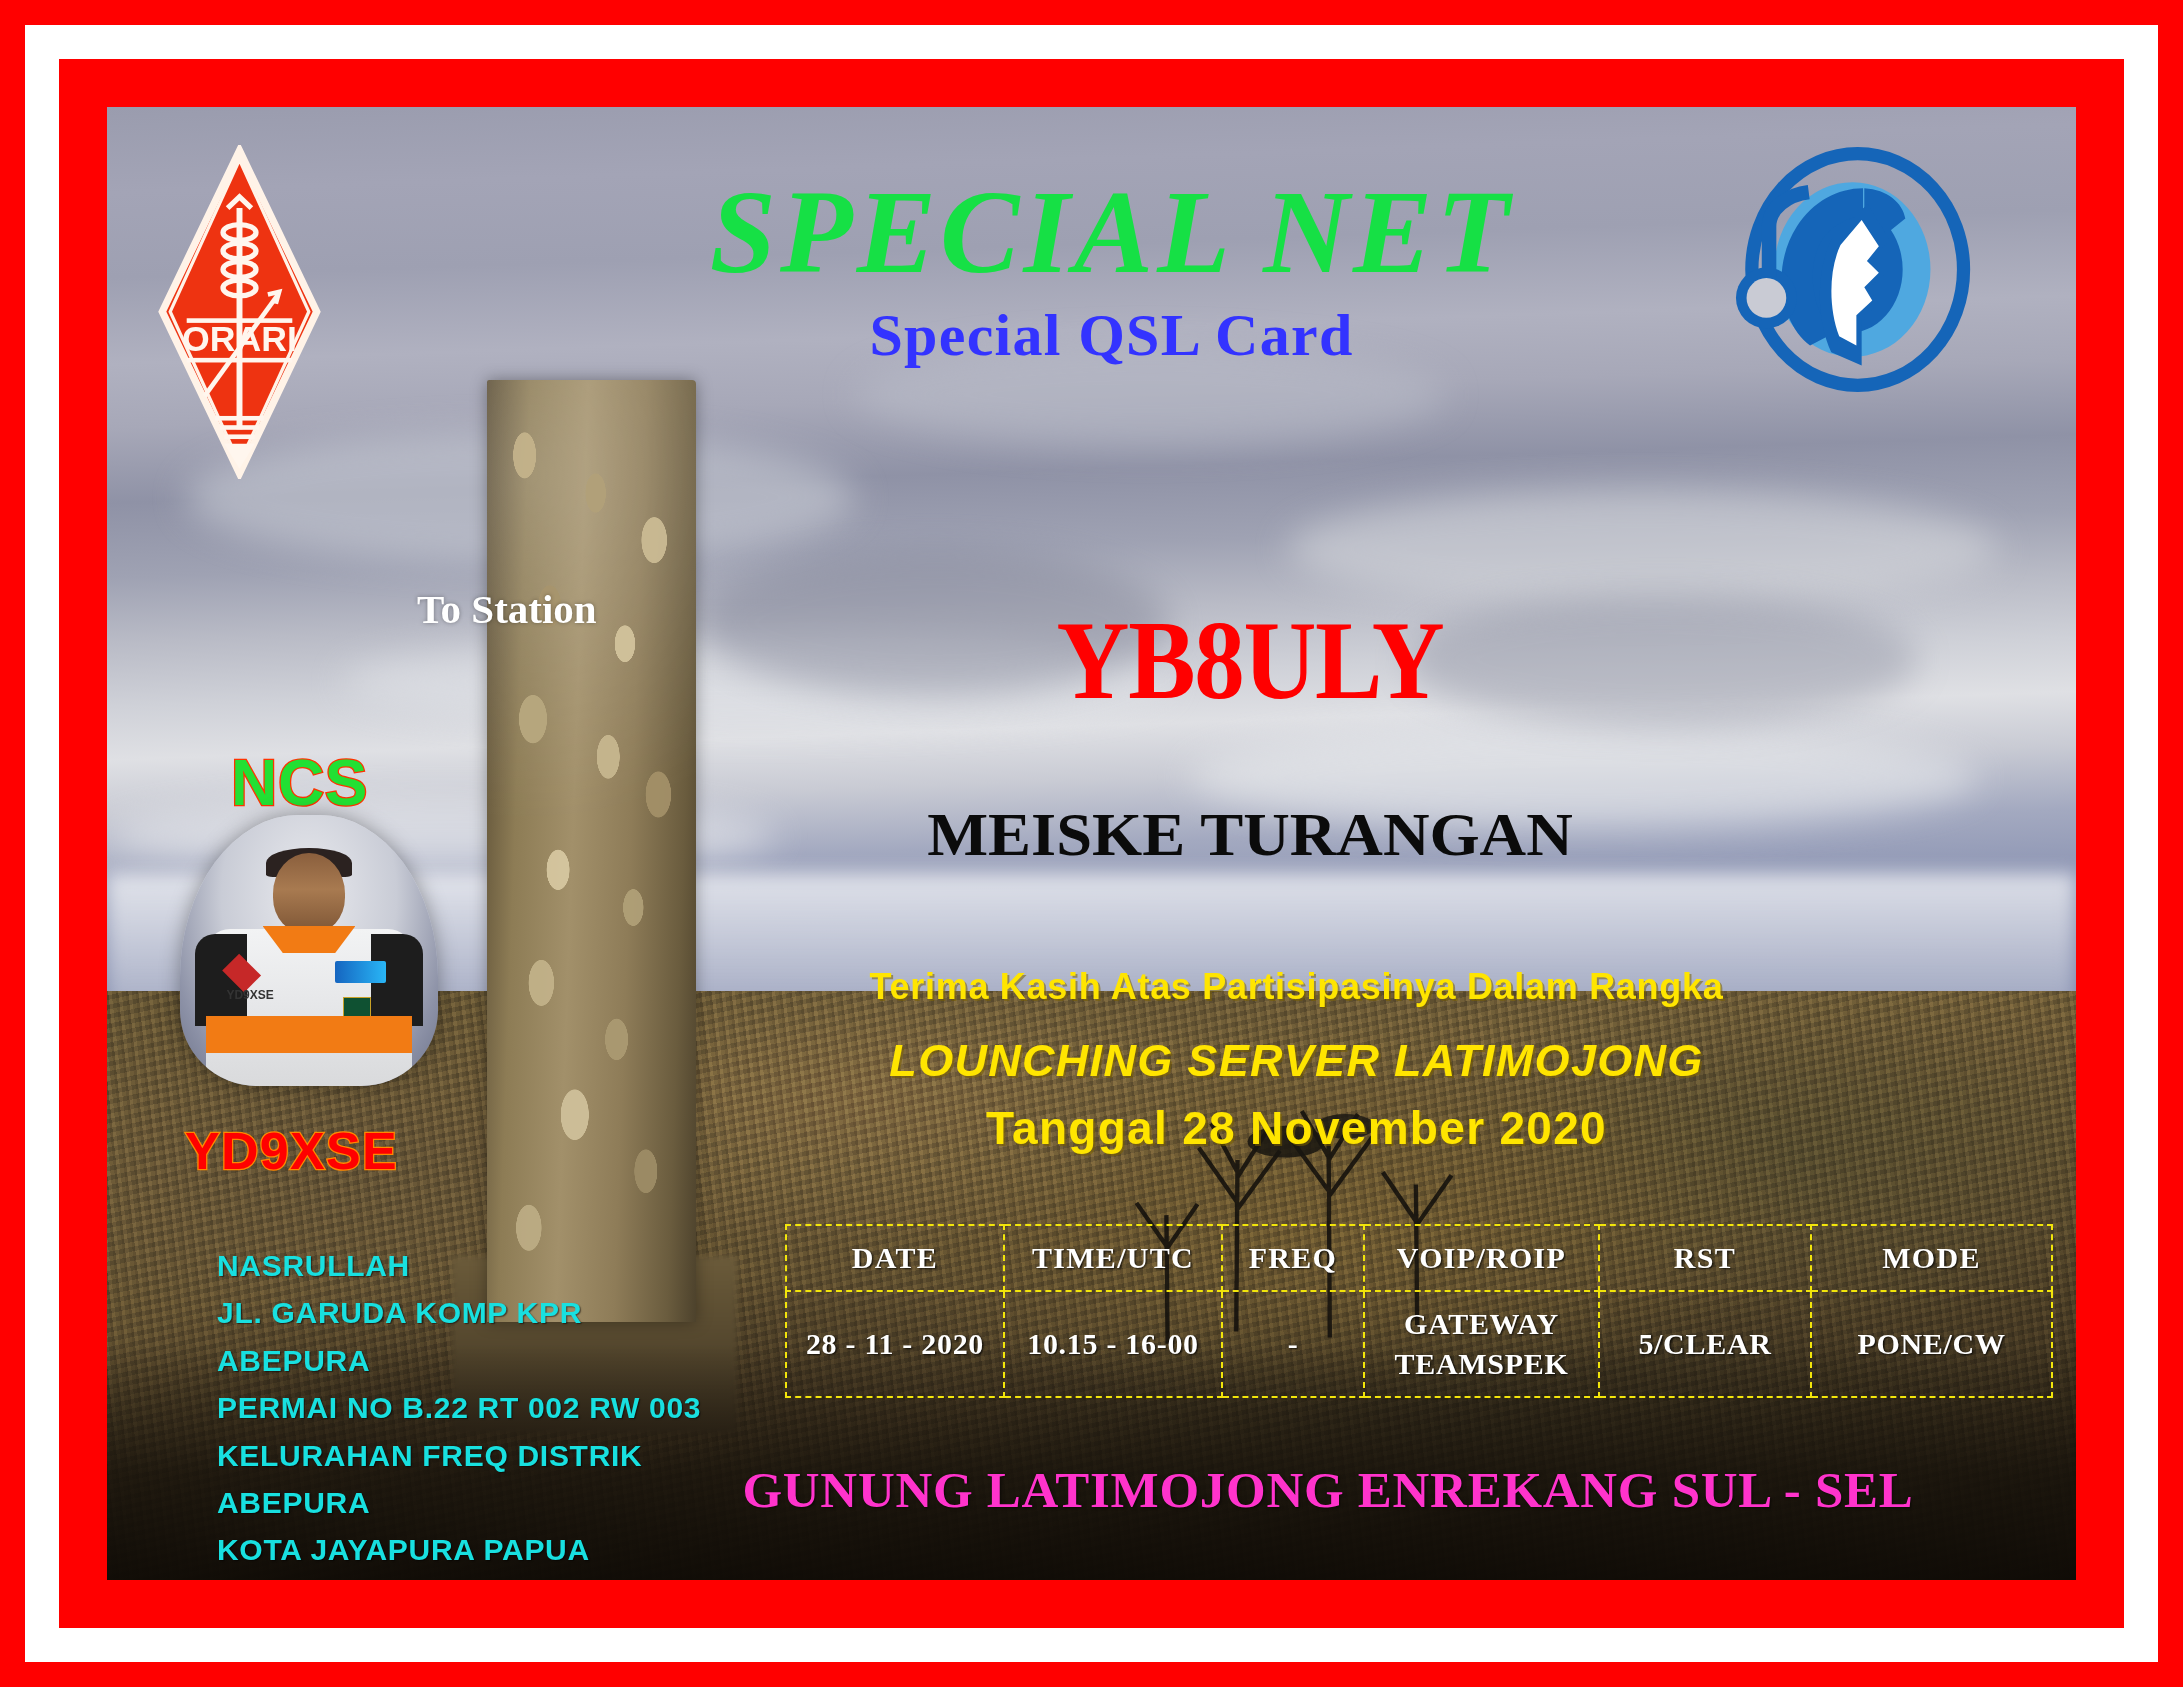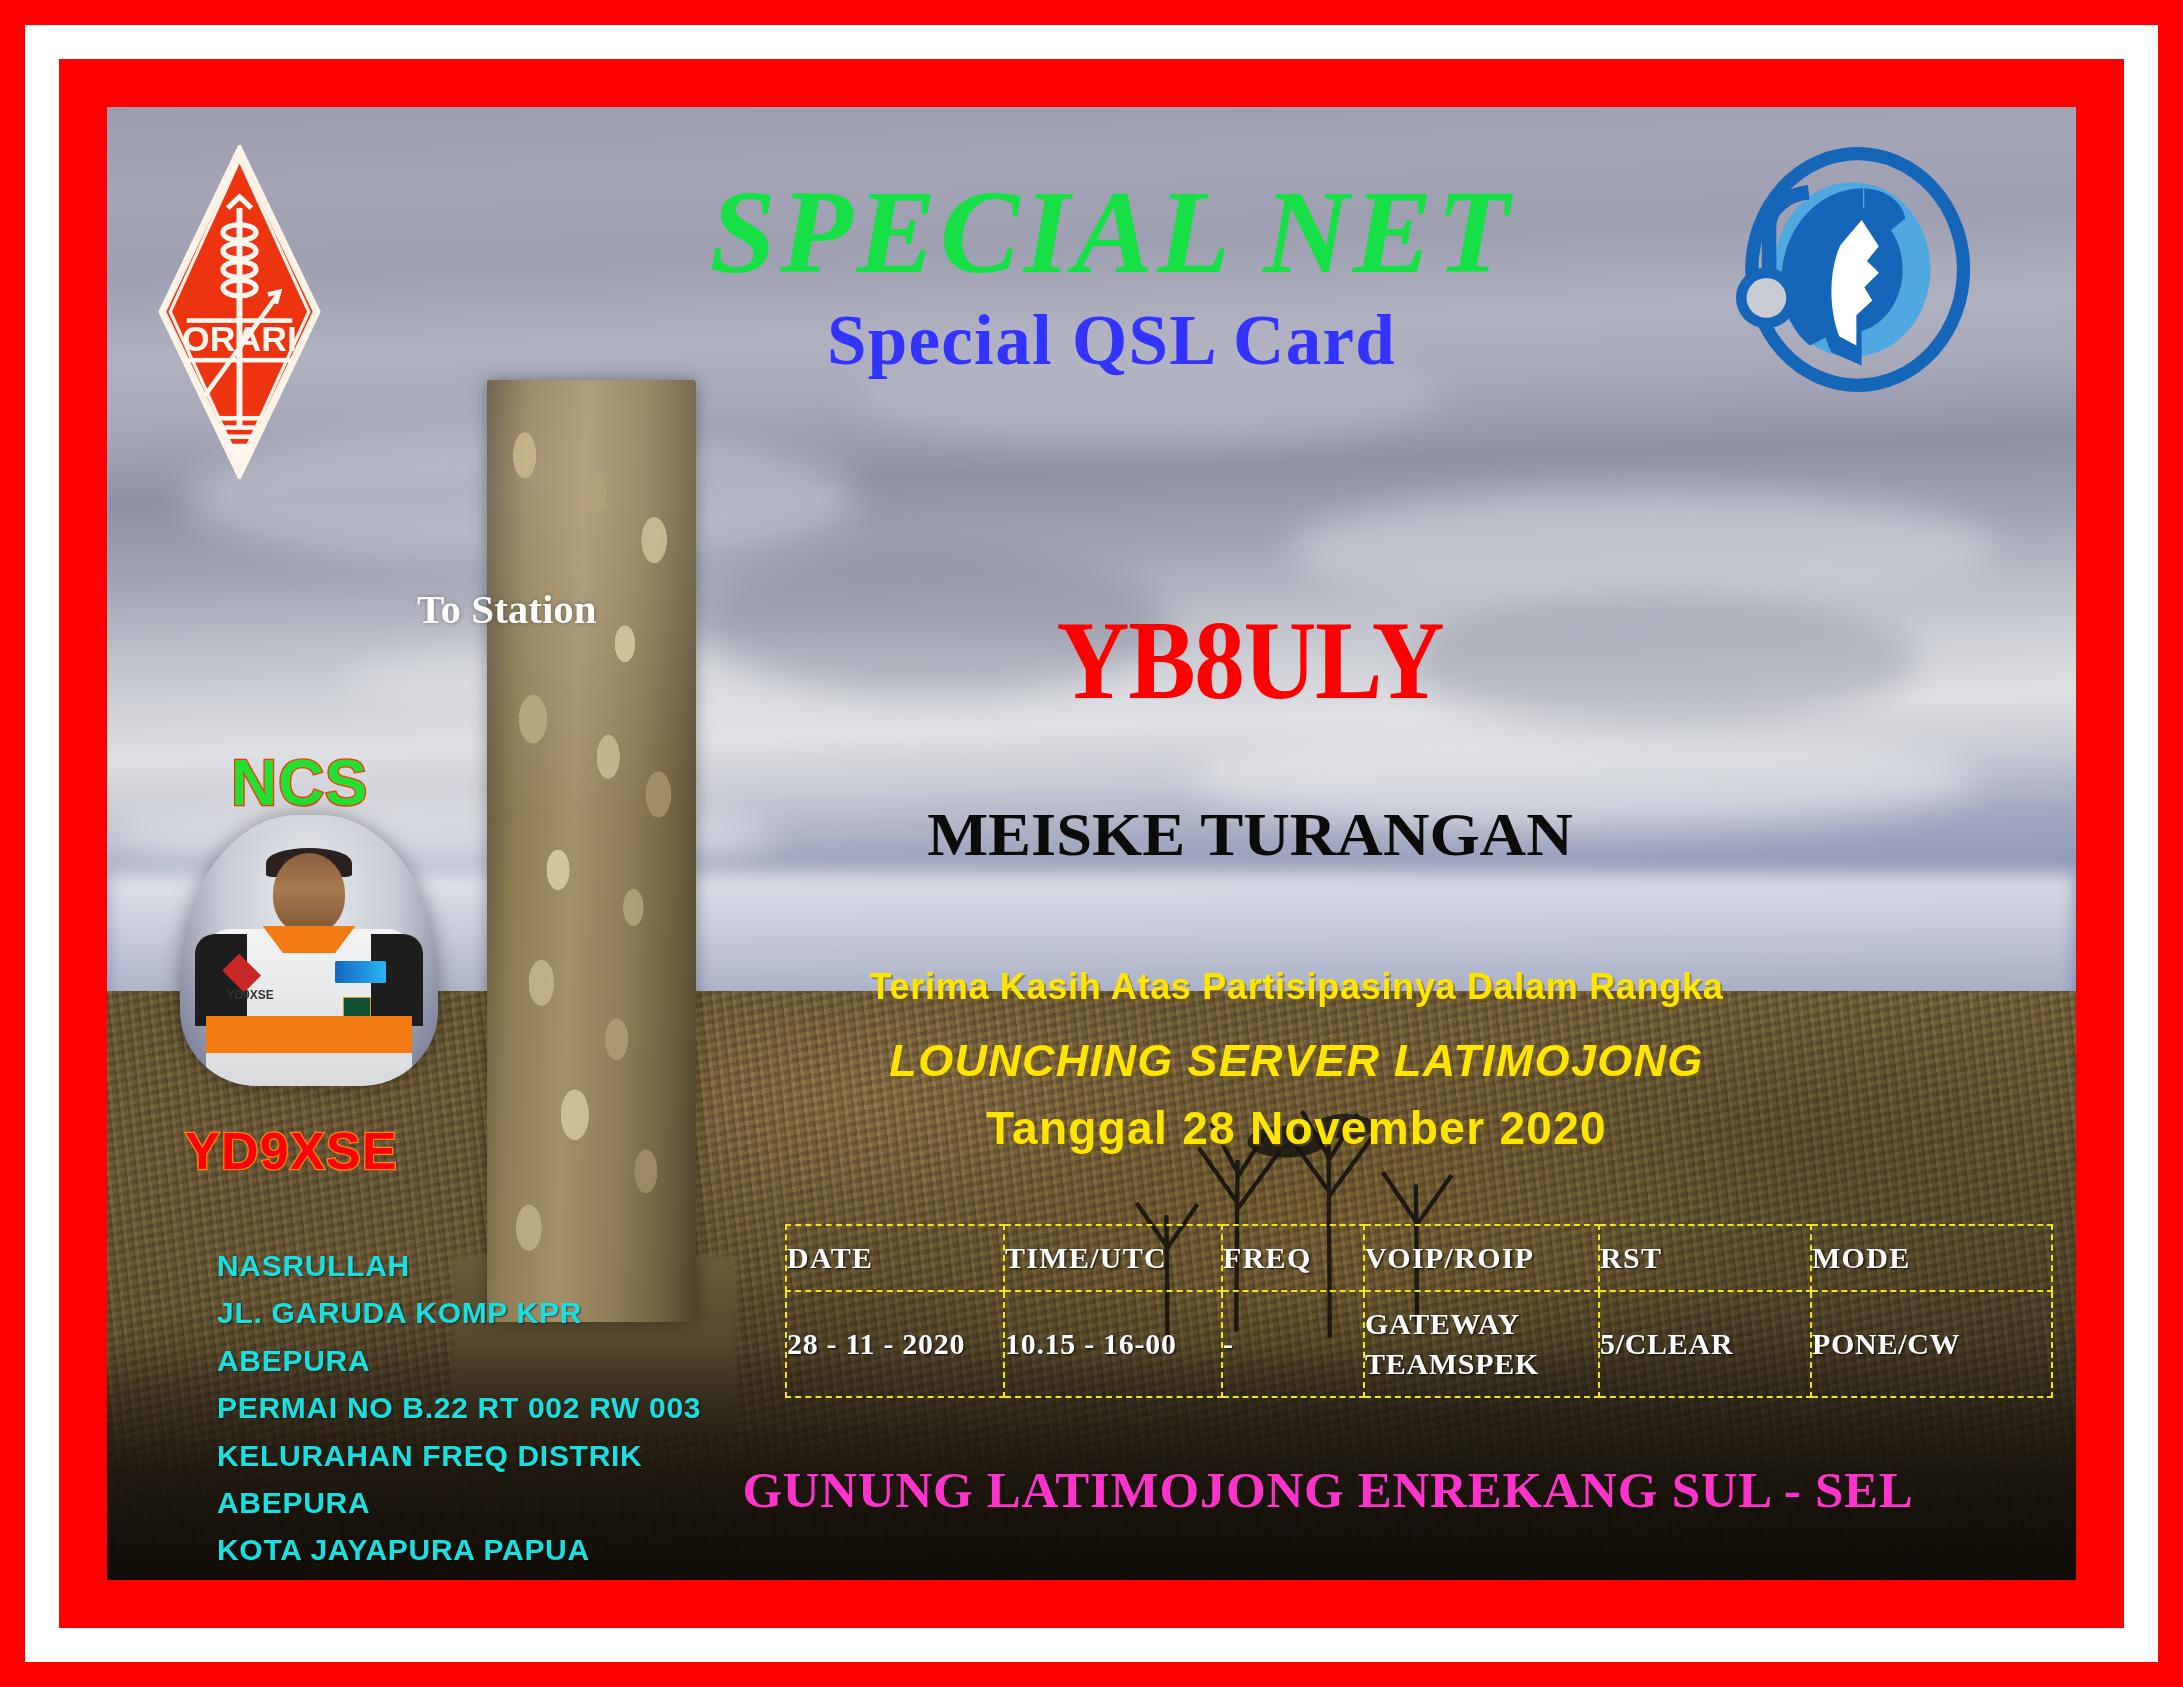"Special QSL Card" .title-sub { font-size: 71px -> 60px }
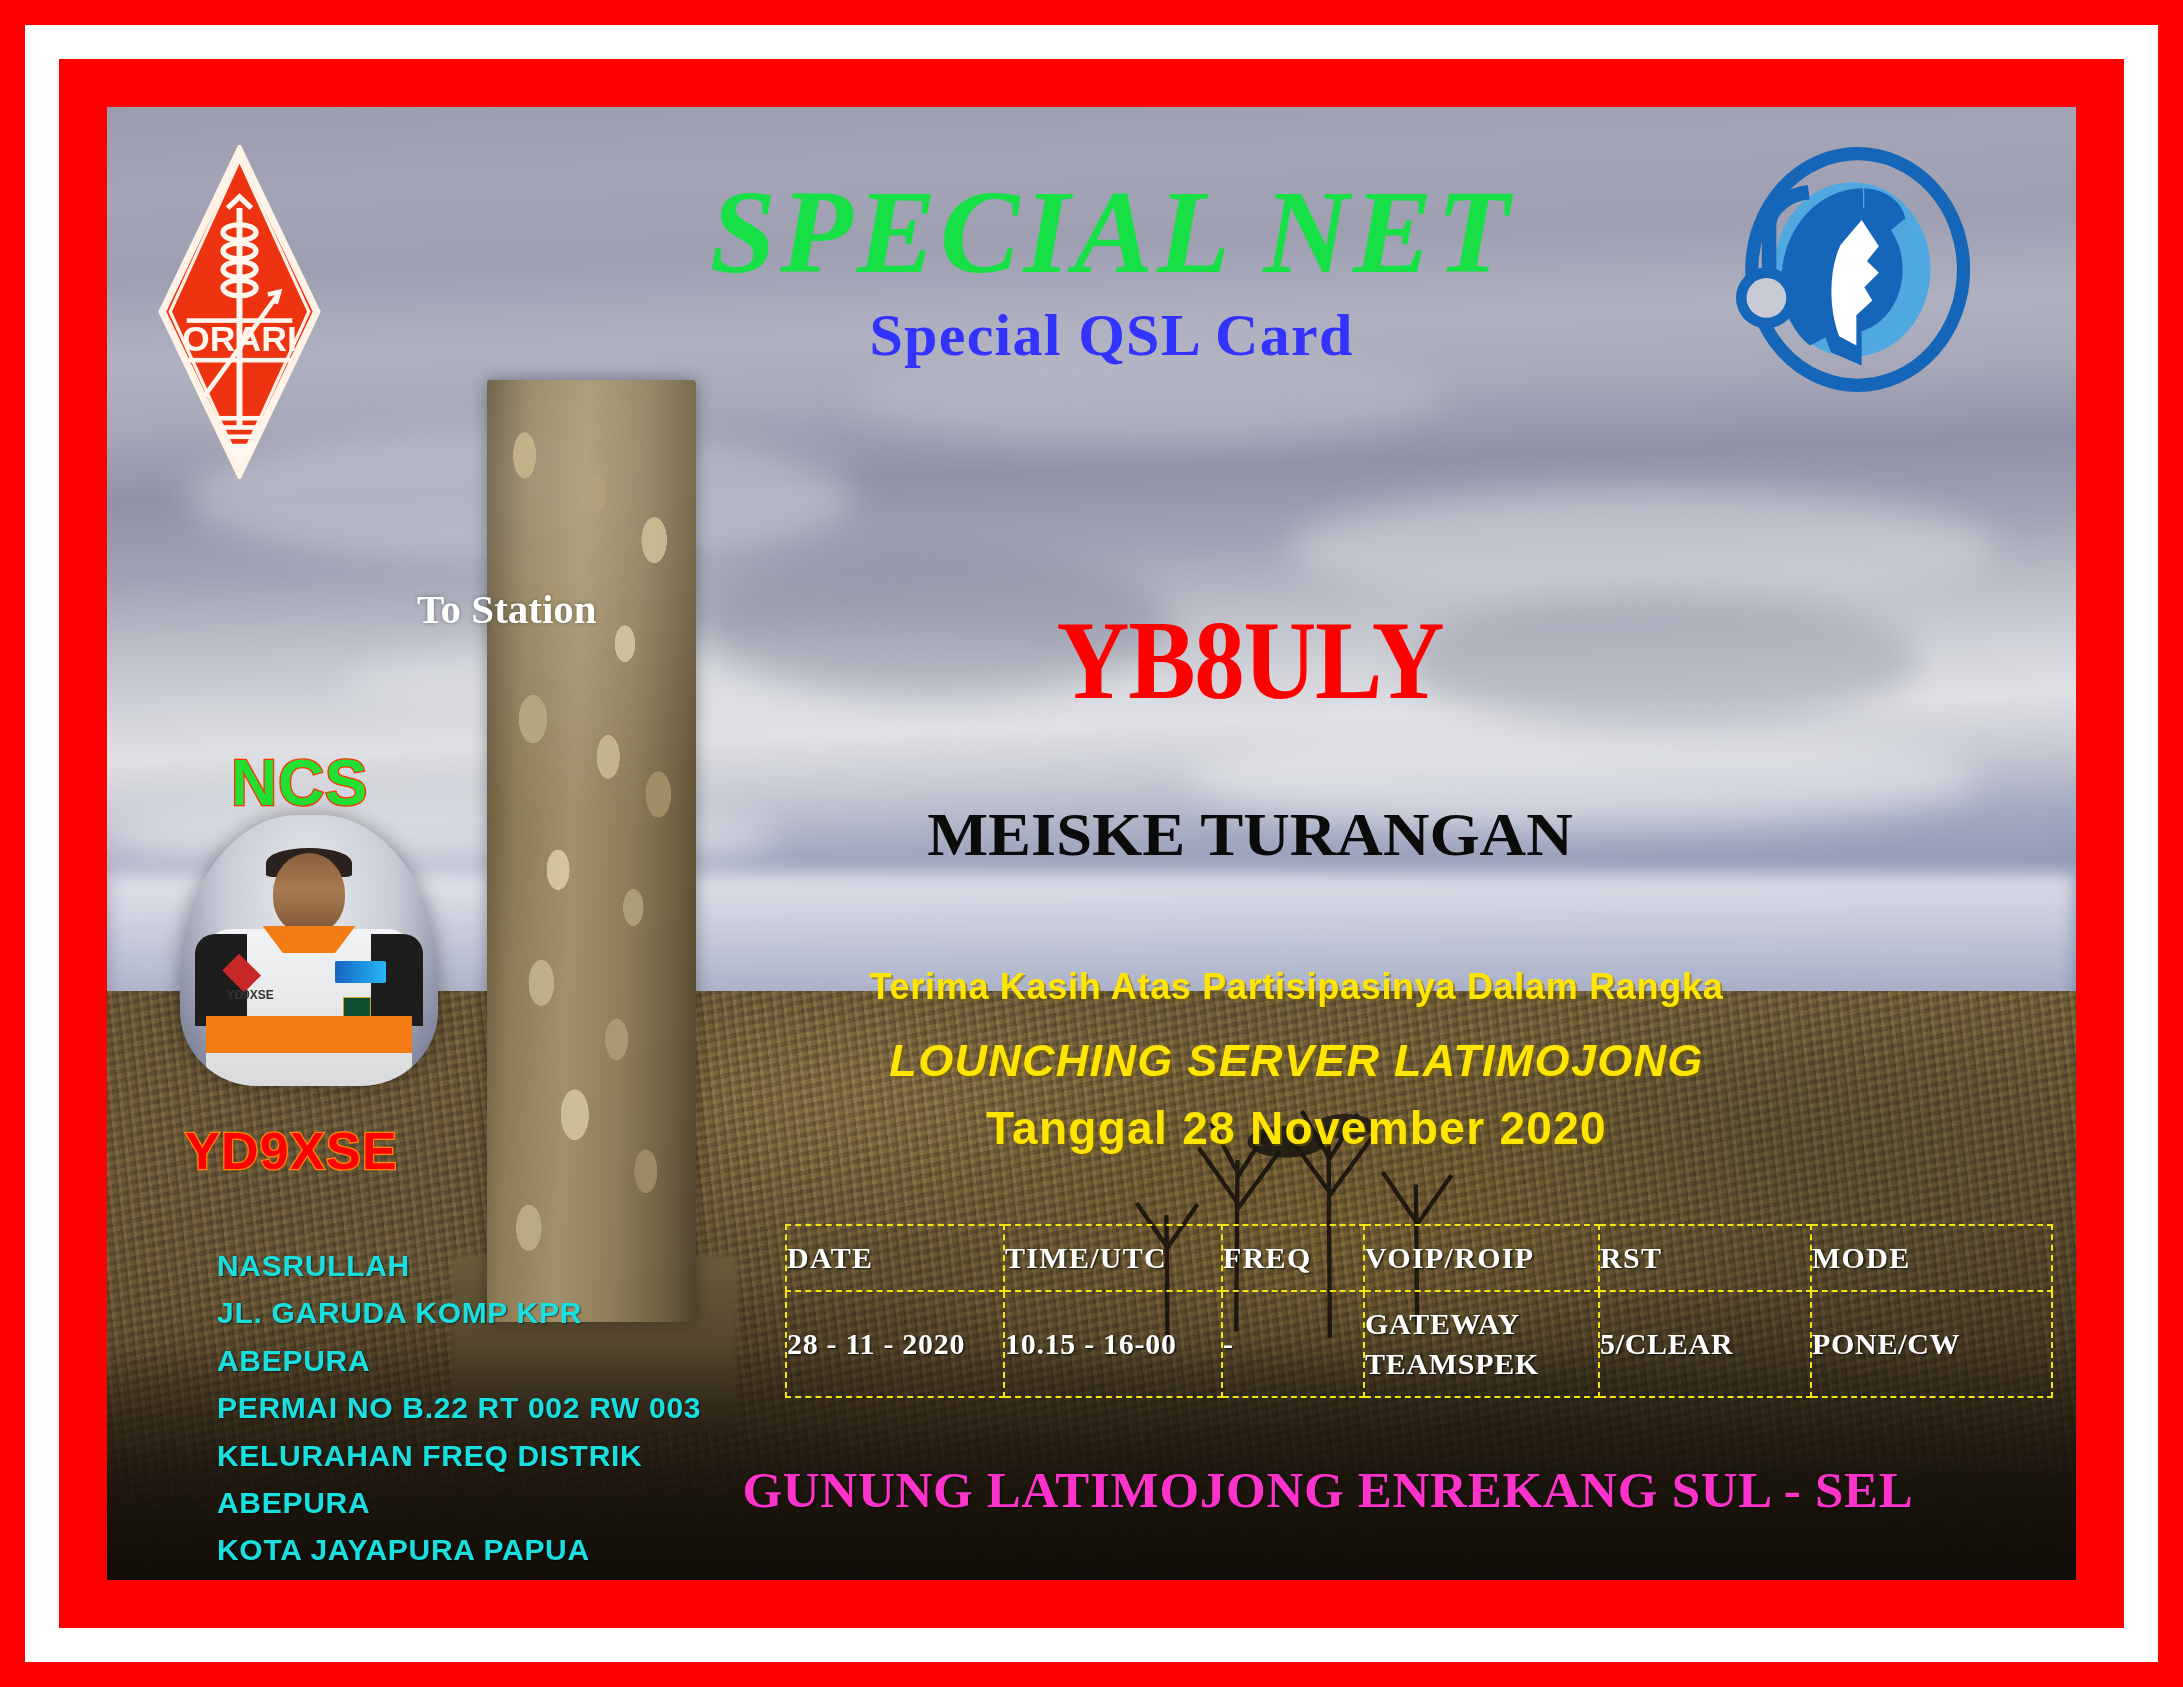"DATE" .qso-table td { text-align: left -> center }
